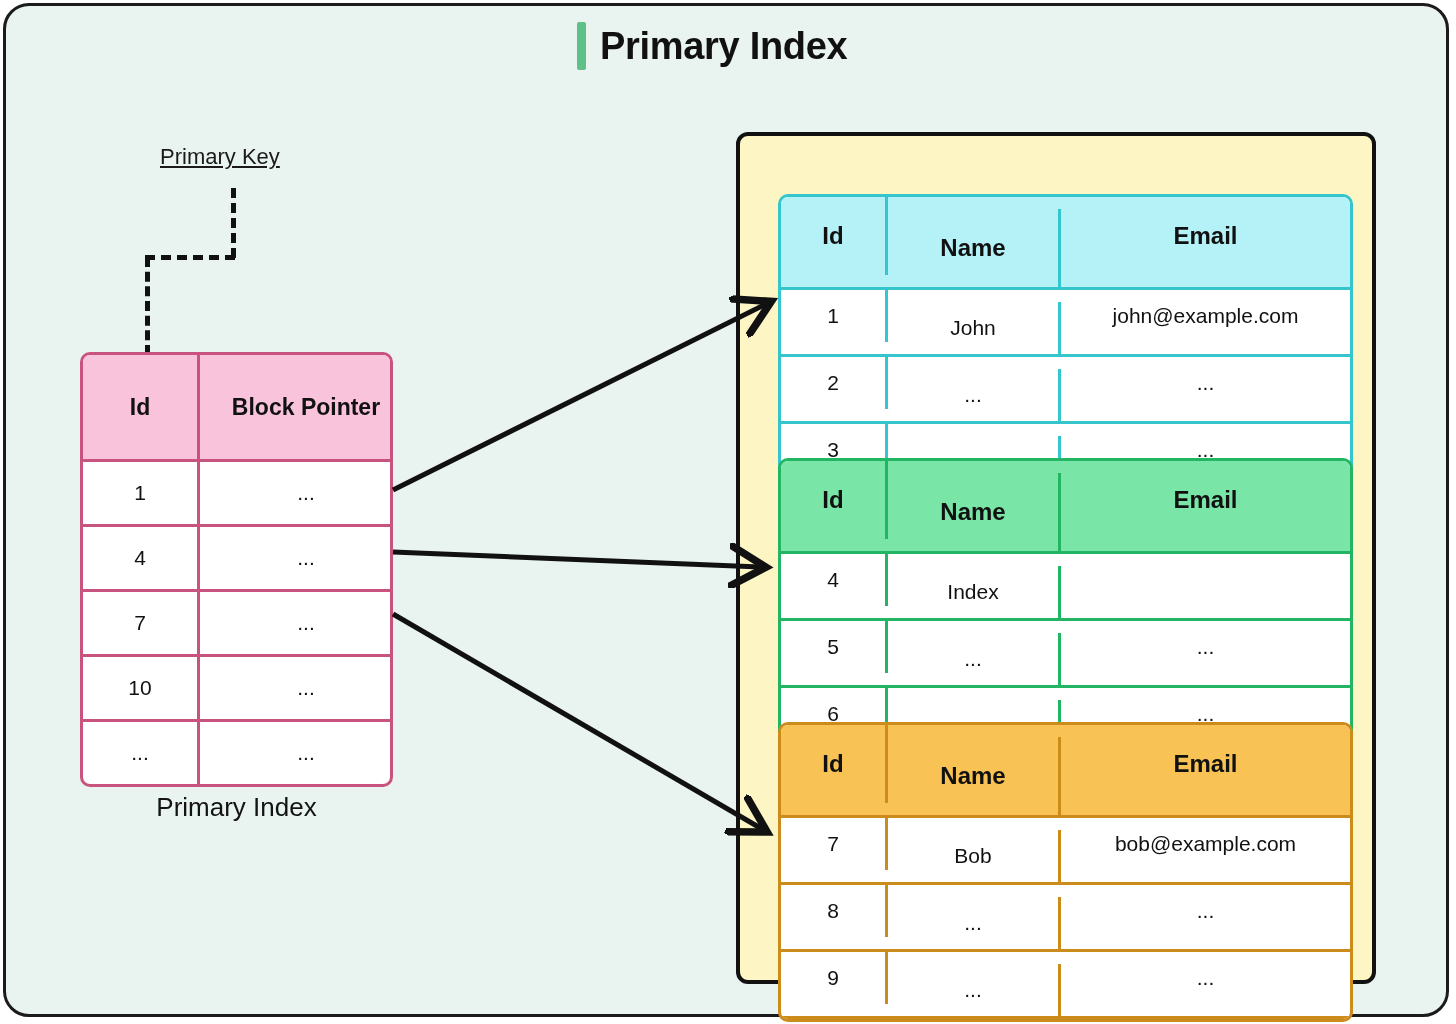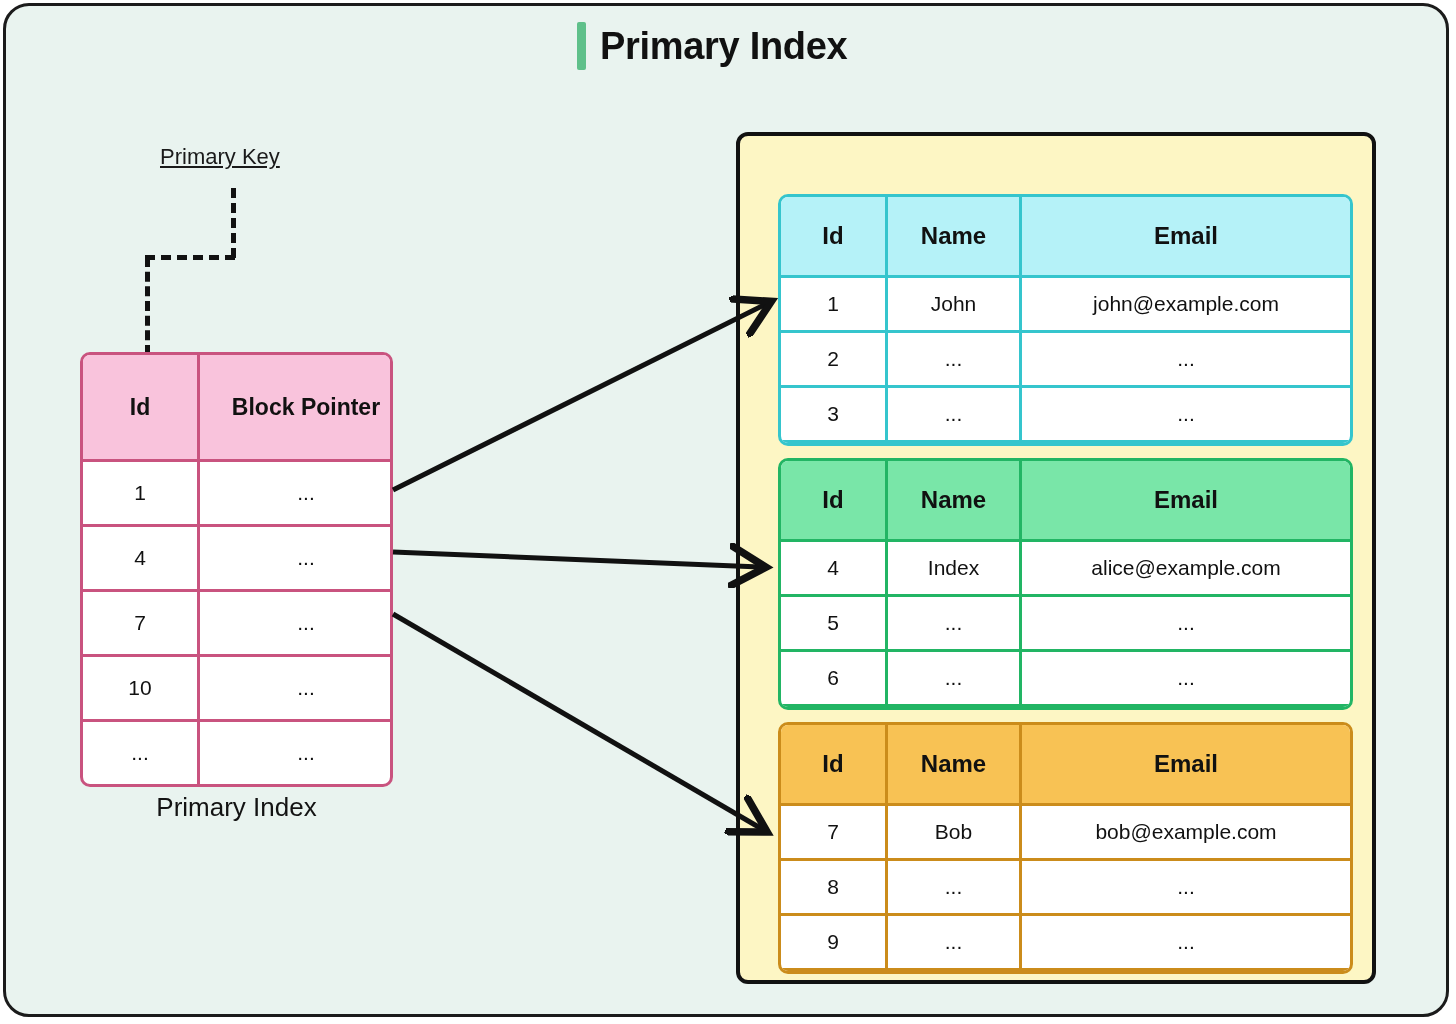"Name" .blk-cell.k1 { margin-top: none -> 12px; width: 134px -> 173px }
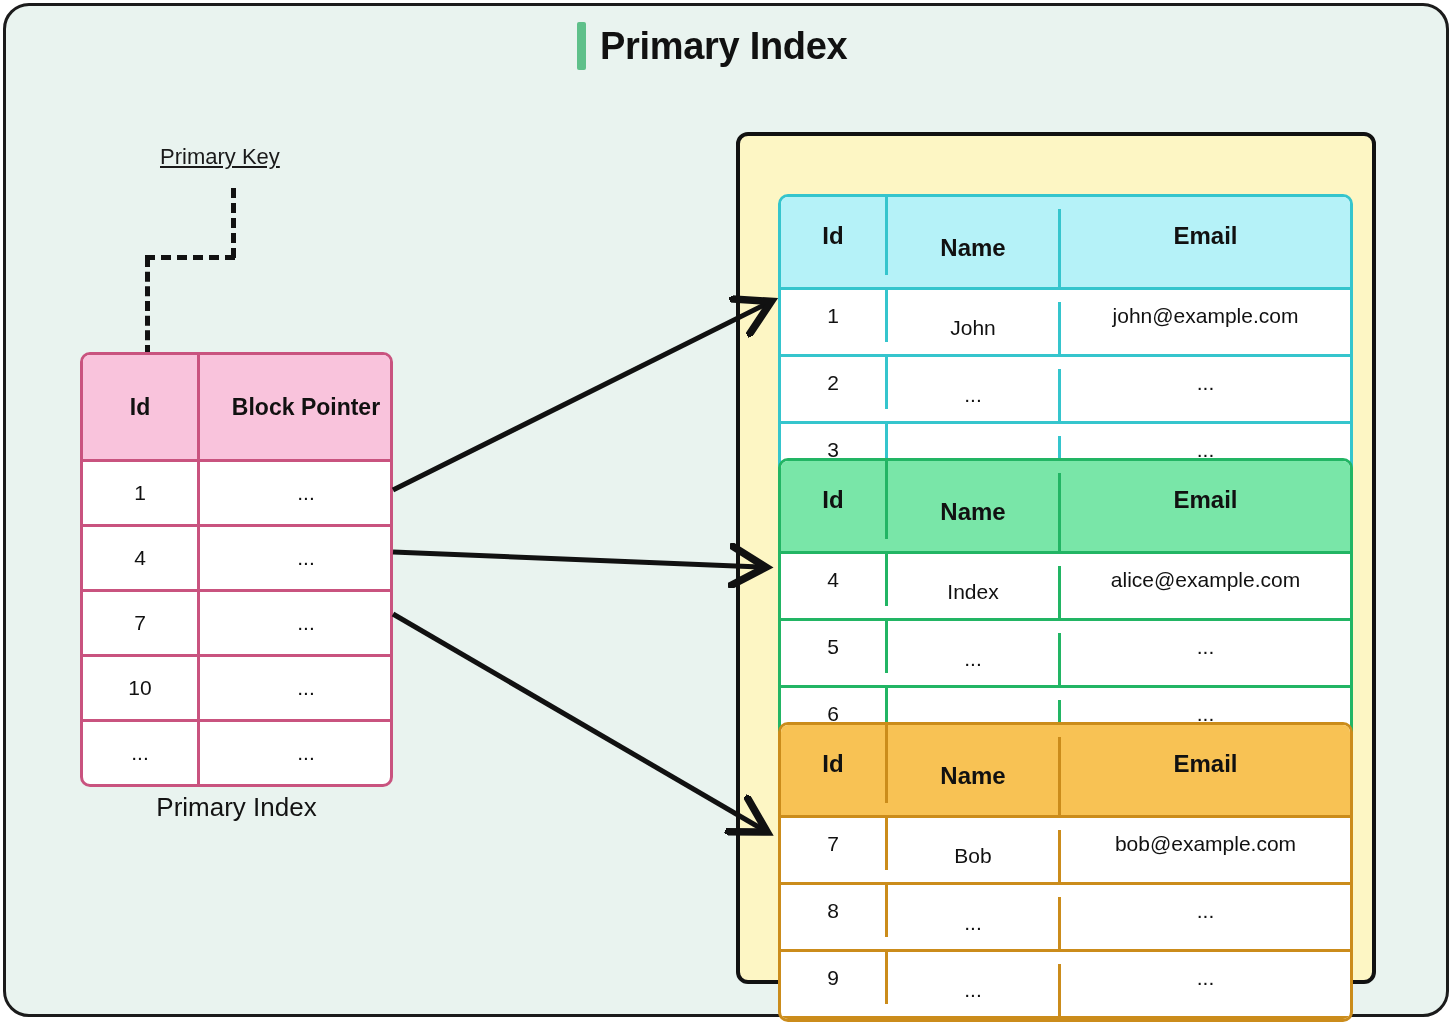"alice@example.com" div.blk-cell { html: <div>alice@example.com</div> -> none }
